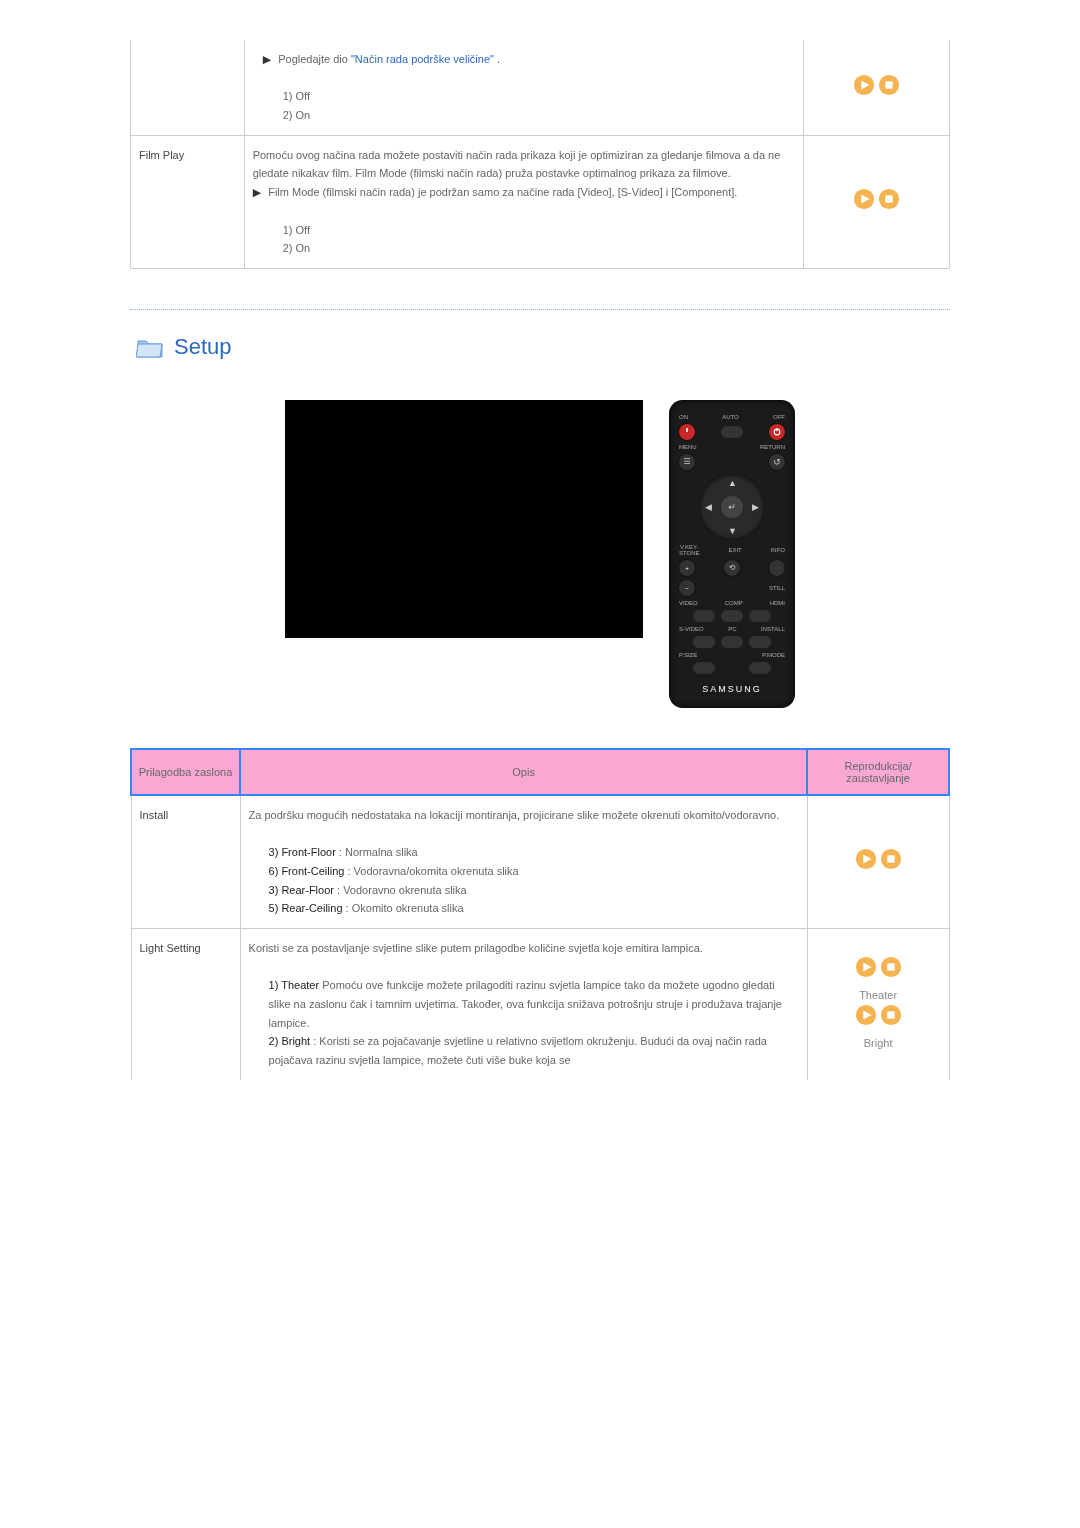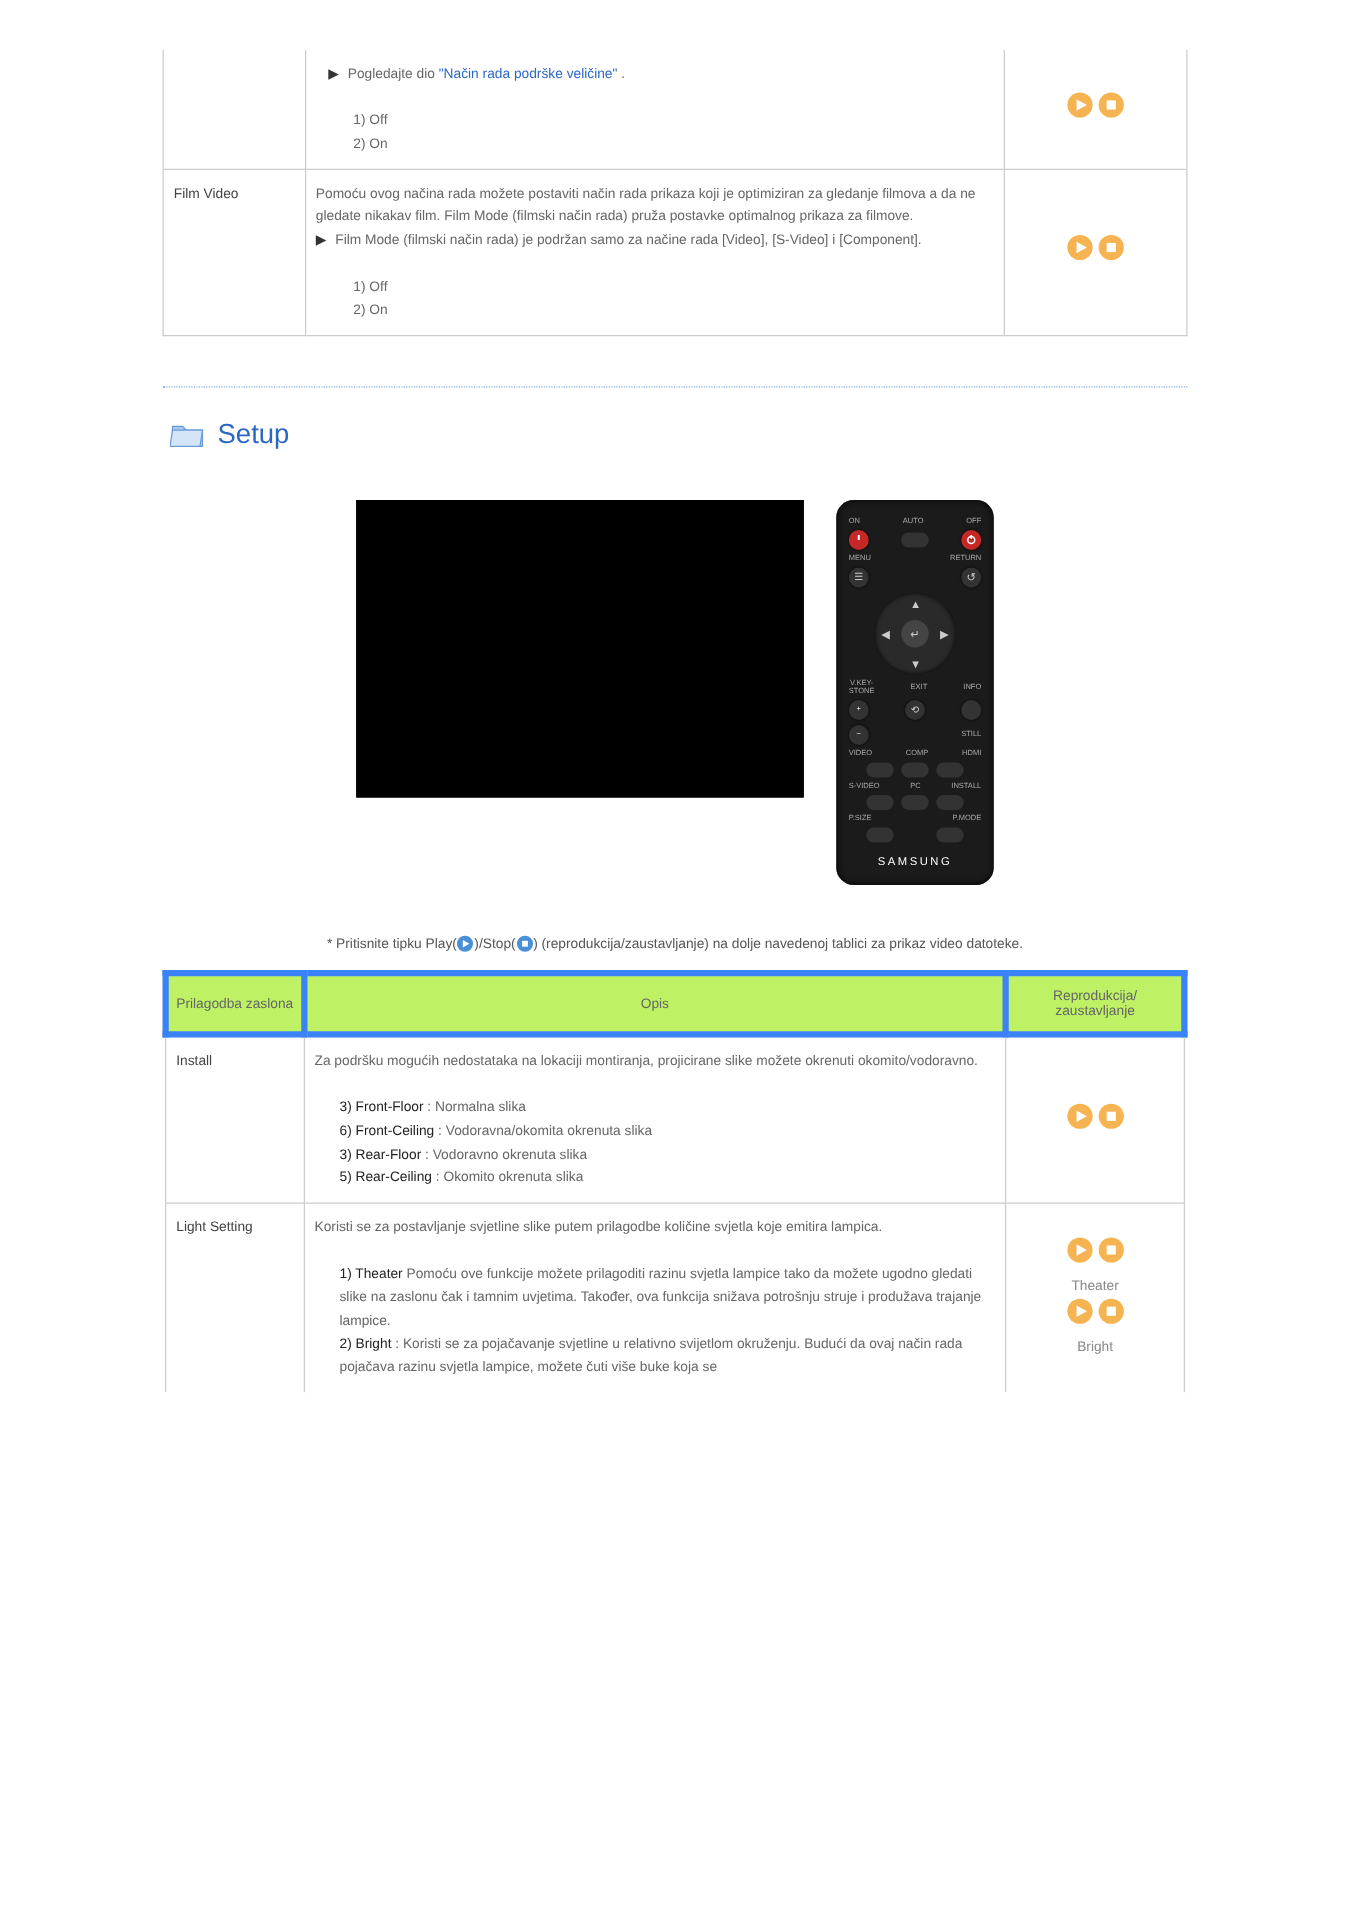"Film Video" td.col-adjust { text: Video -> Play }
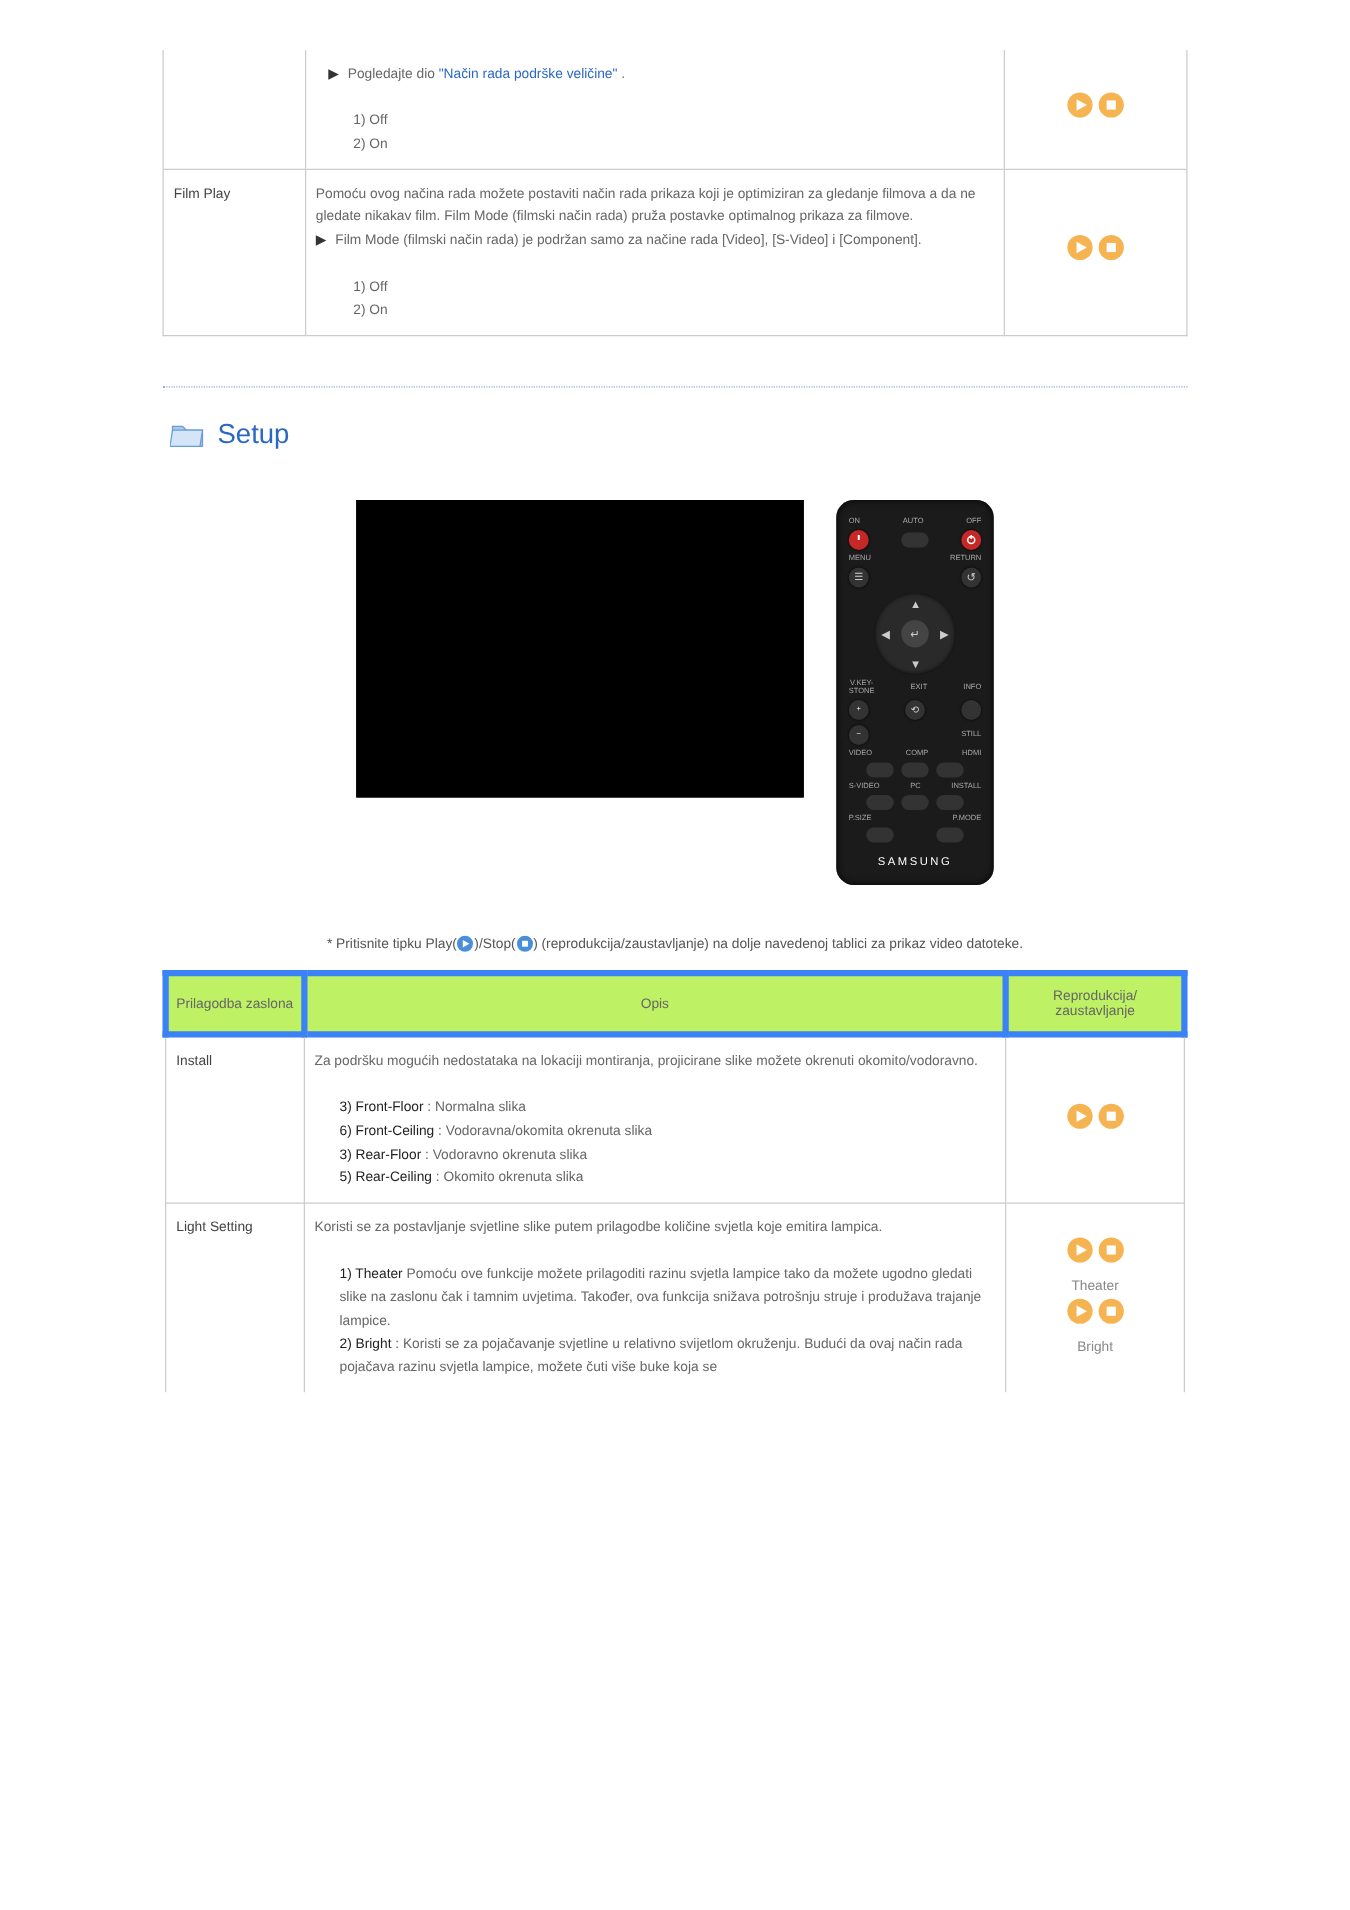"* Pritisnite tipku Play( )/Stop(" div.instruction { html: <div> <span>* Pritisnite tipku Play(</span><svg> <circle></circle> <polygon></polygon> </svg><span>)/Stop(</span><svg> <circle></circle> <rect></rect> </svg><span>) (reprodukcija/zaustavljanje) na dolje navedenoj tablici za prikaz video datoteke.</span> </div> -> none }
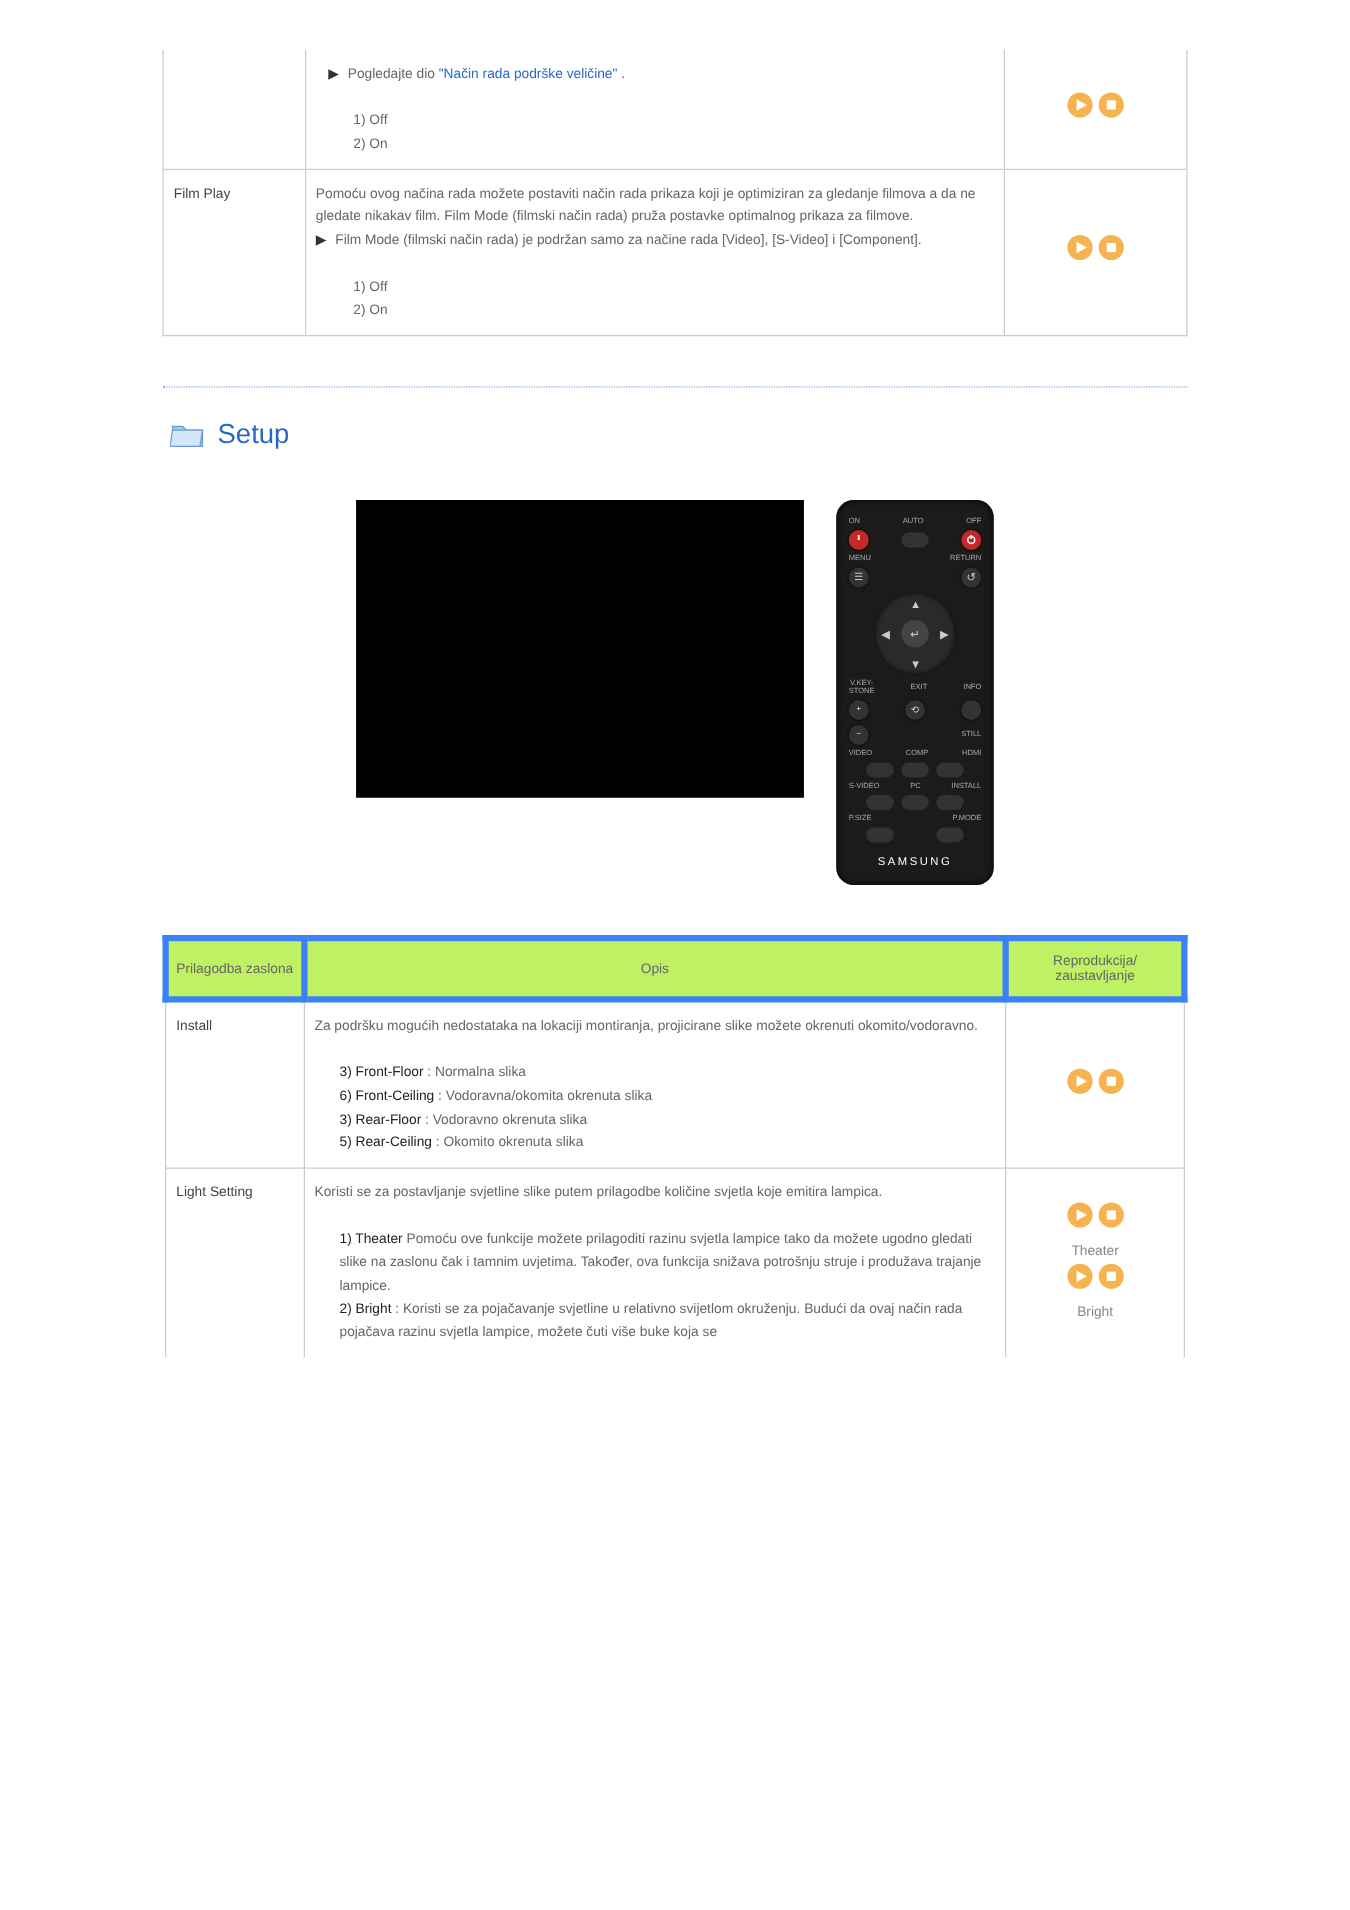"Prilagodba zaslona" th.header-cell { background: #bef264 -> #f9a8d4; border: 5px solid #3b82f6 -> 2px solid #3b82f6 }
